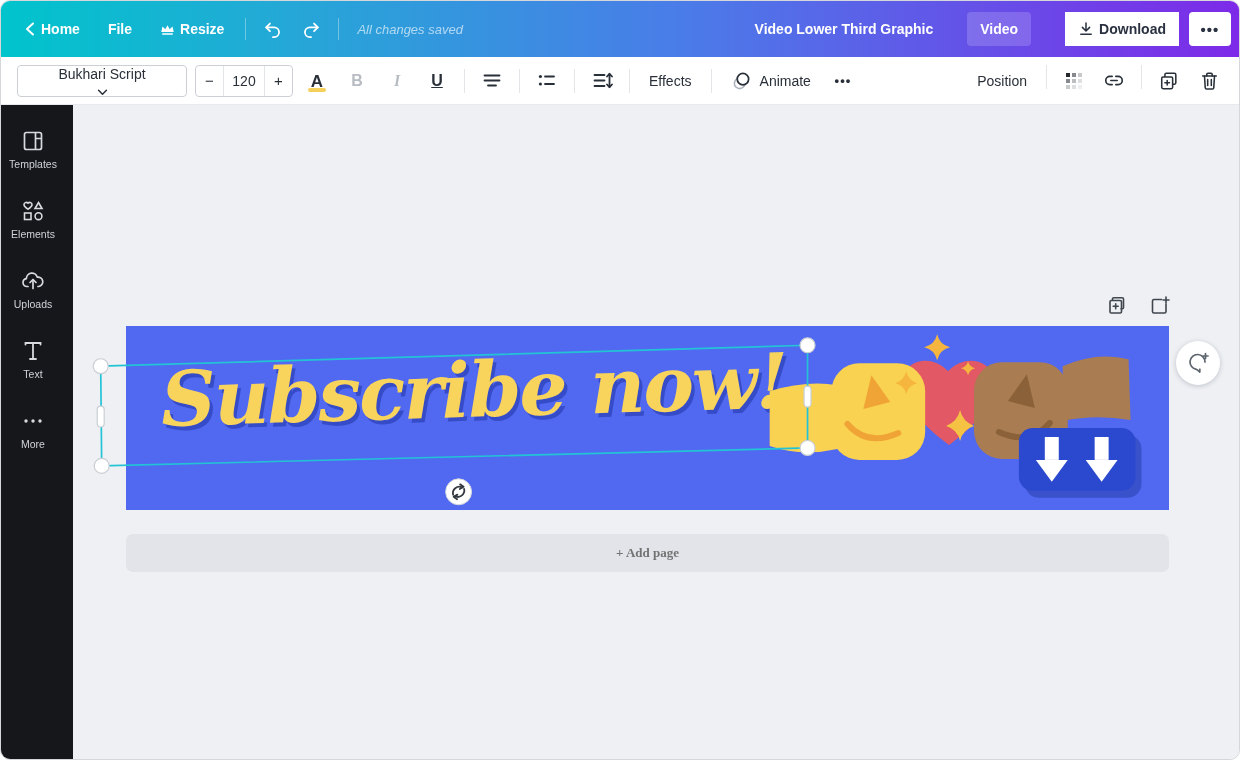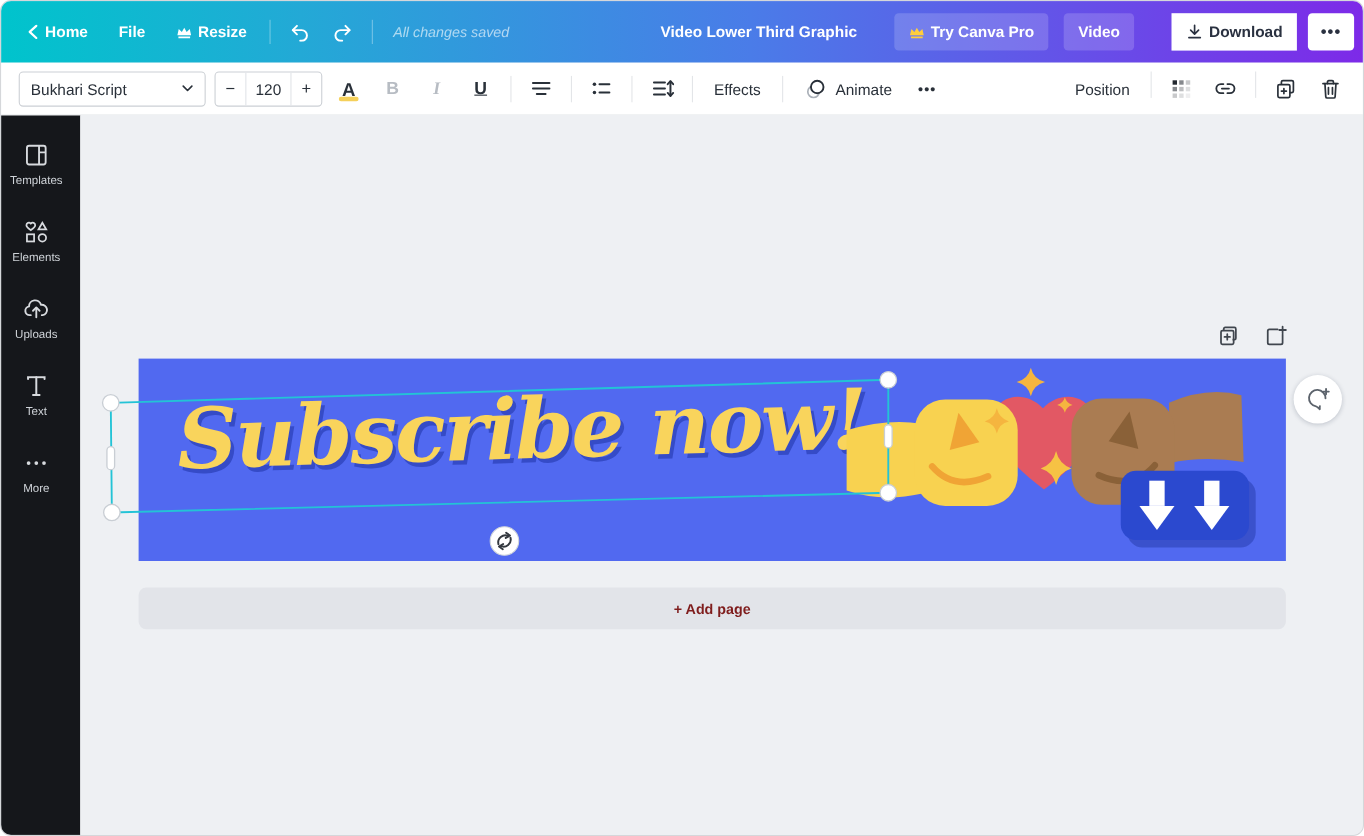"Try Canva Pro" button.tb-btn { html: <button> <span> <svg> <path></path> </svg> </span> <span>Try Canva Pro</span> </button> -> none }
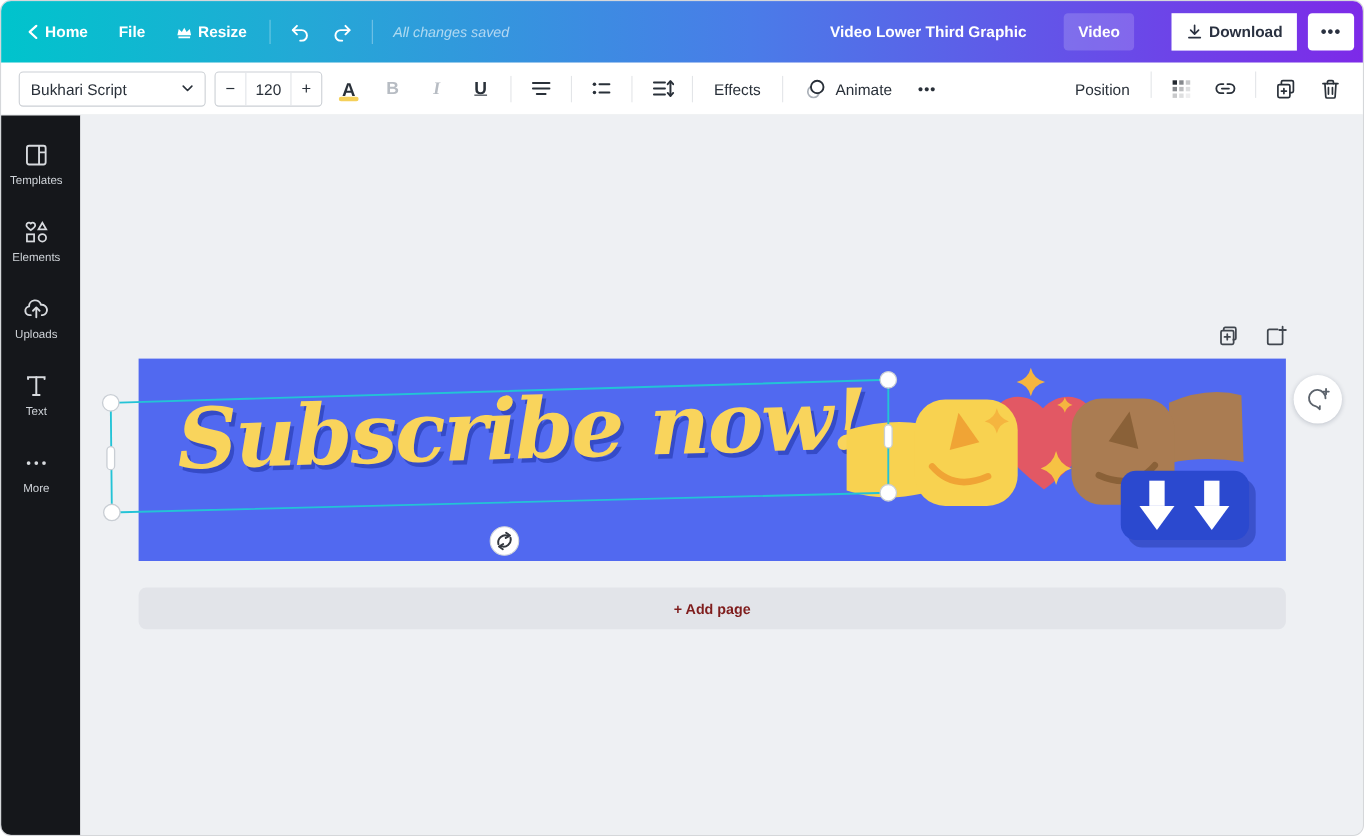"Bukhari Script" .font-box { flex-direction: none -> column }
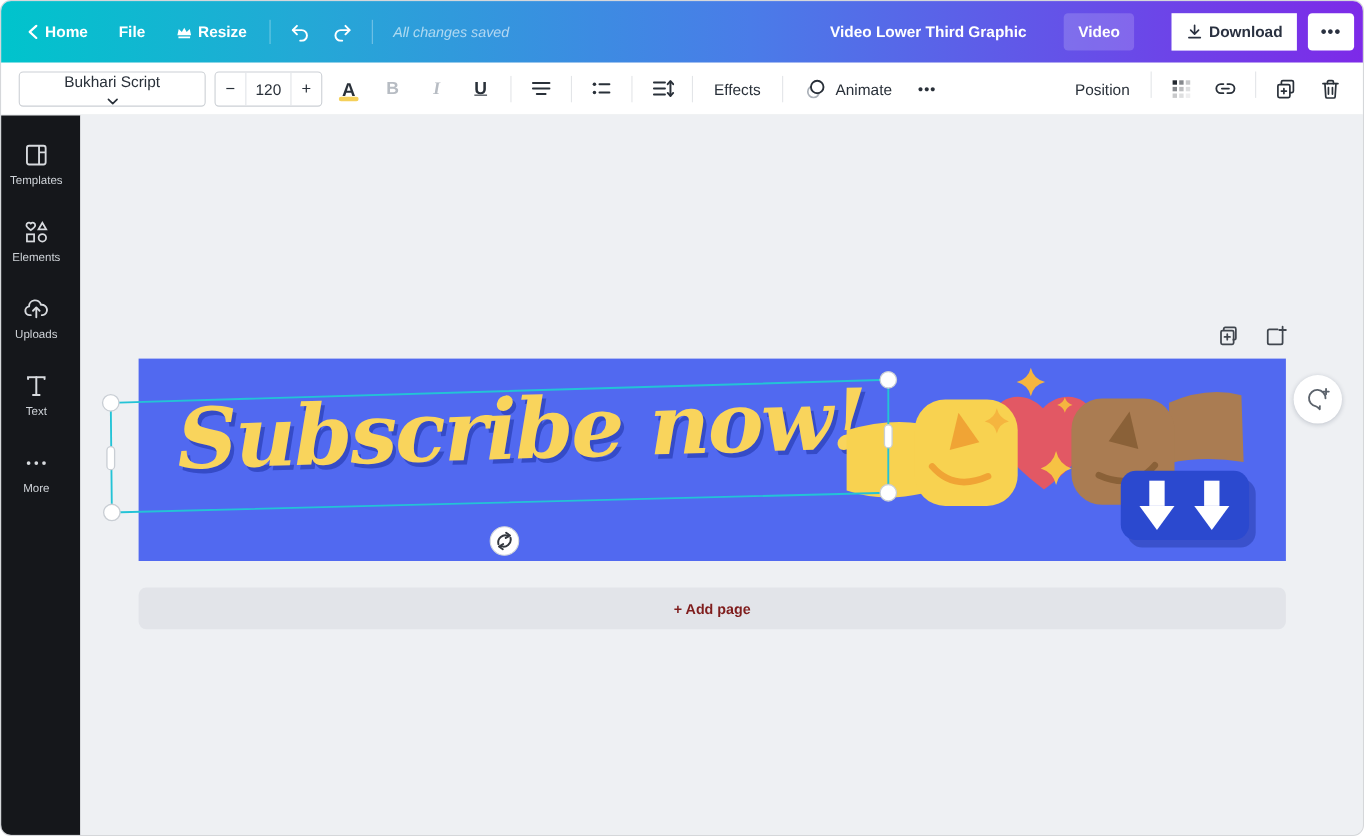"+ Add page" .add-page { color: #7f1d1d -> #737373; font-family: Liberation Sans, sans-serif -> Liberation Serif, serif }
